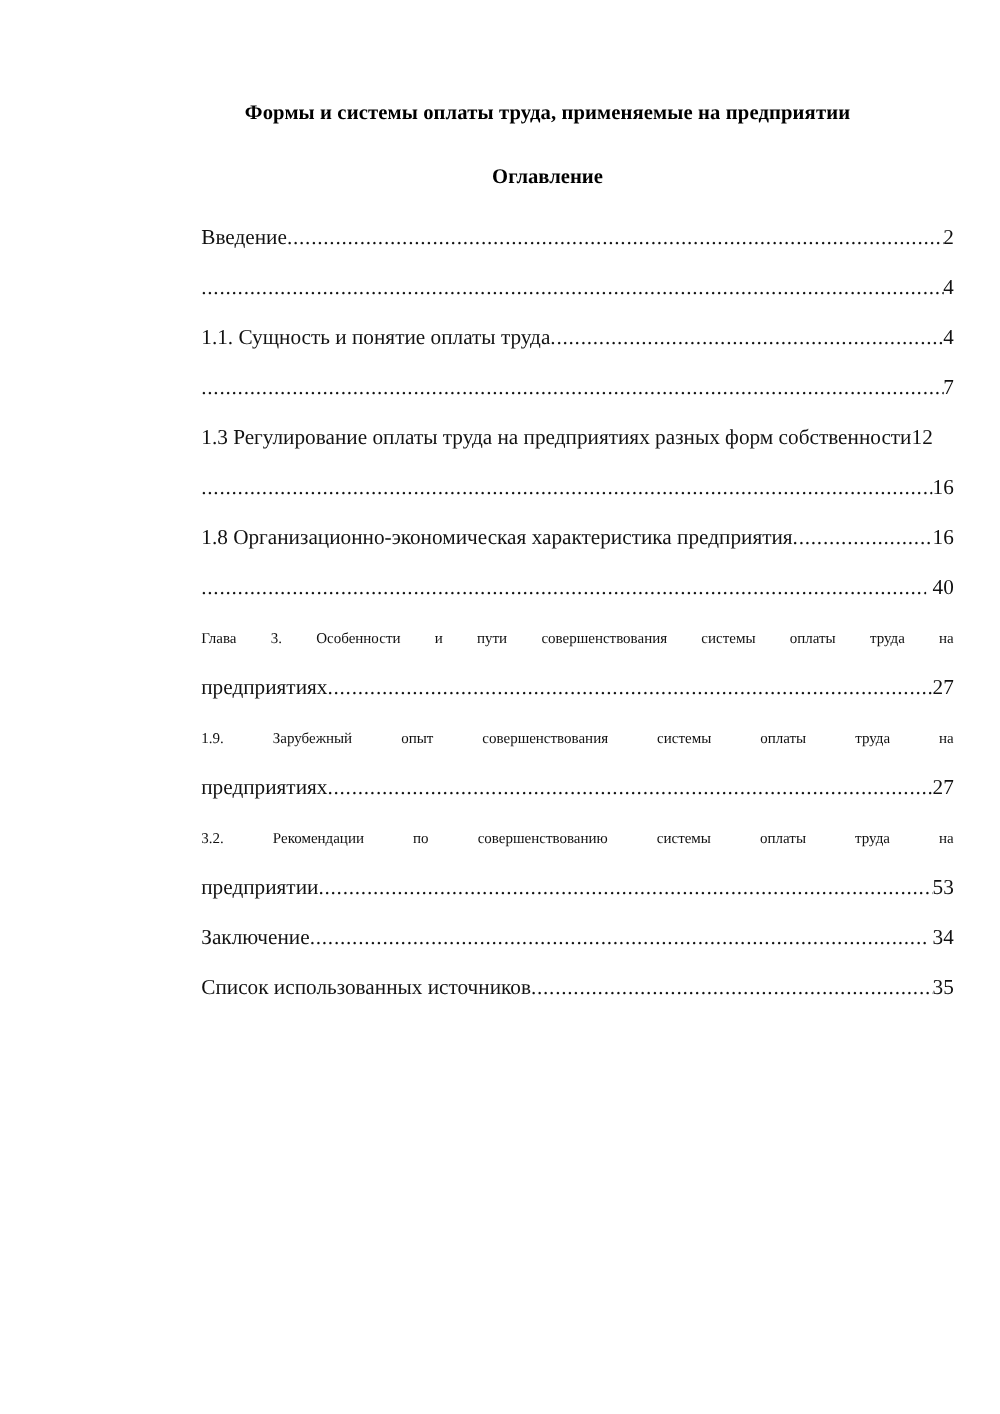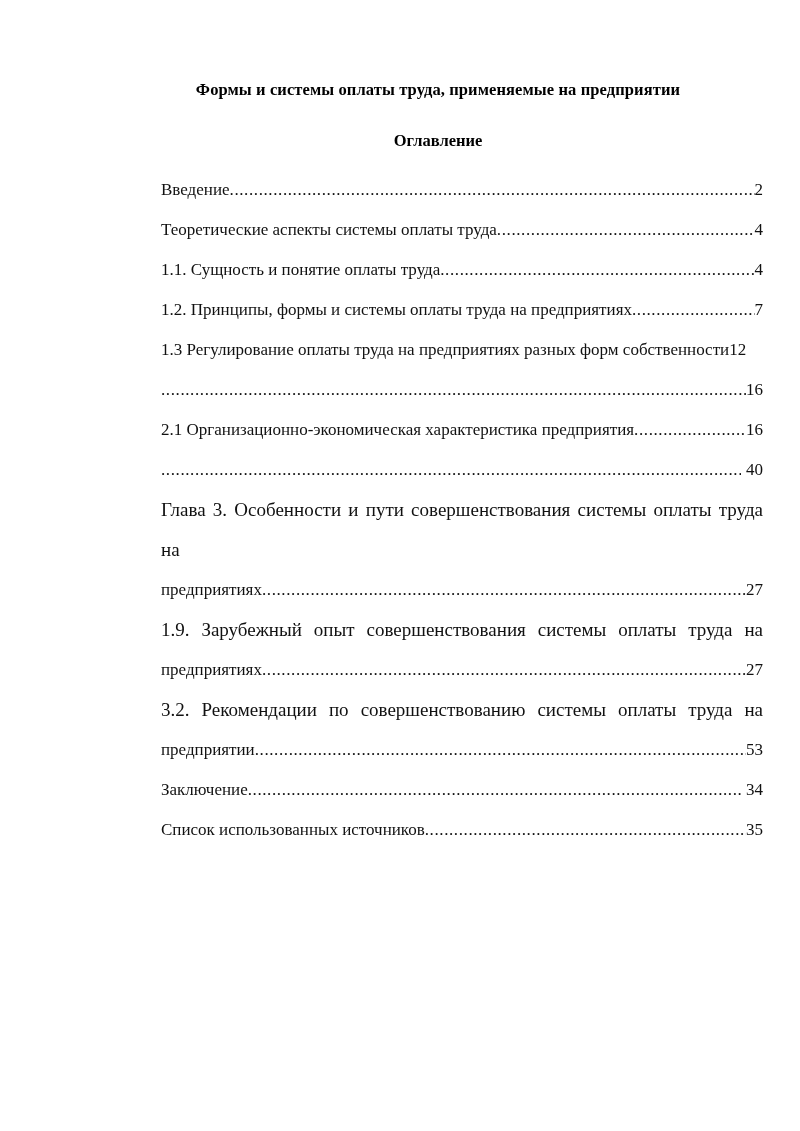"Теоретические аспекты системы оплаты" span.entry-title { html: <span>Теоретические аспекты системы оплаты труда</span> -> none }
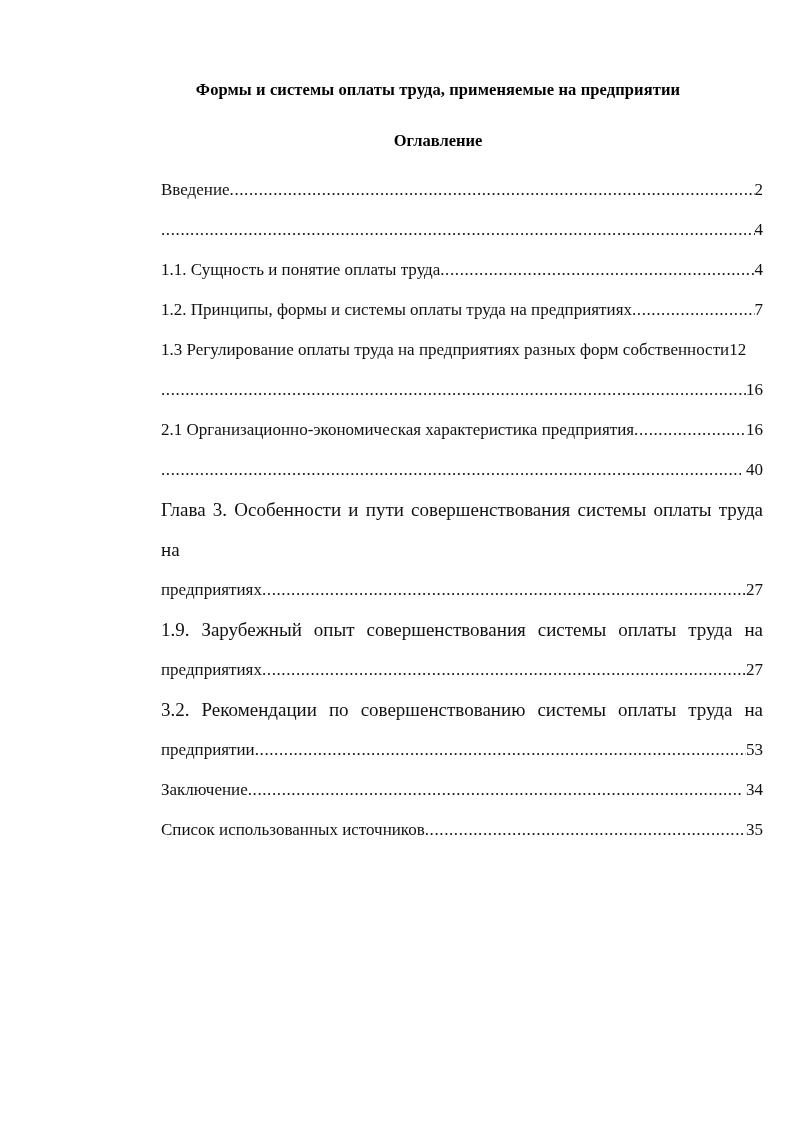"1.2. Принципы, формы и системы" span.entry-title { html: <span>1.2. Принципы, формы и системы оплаты труда на предприятиях</span> -> none }
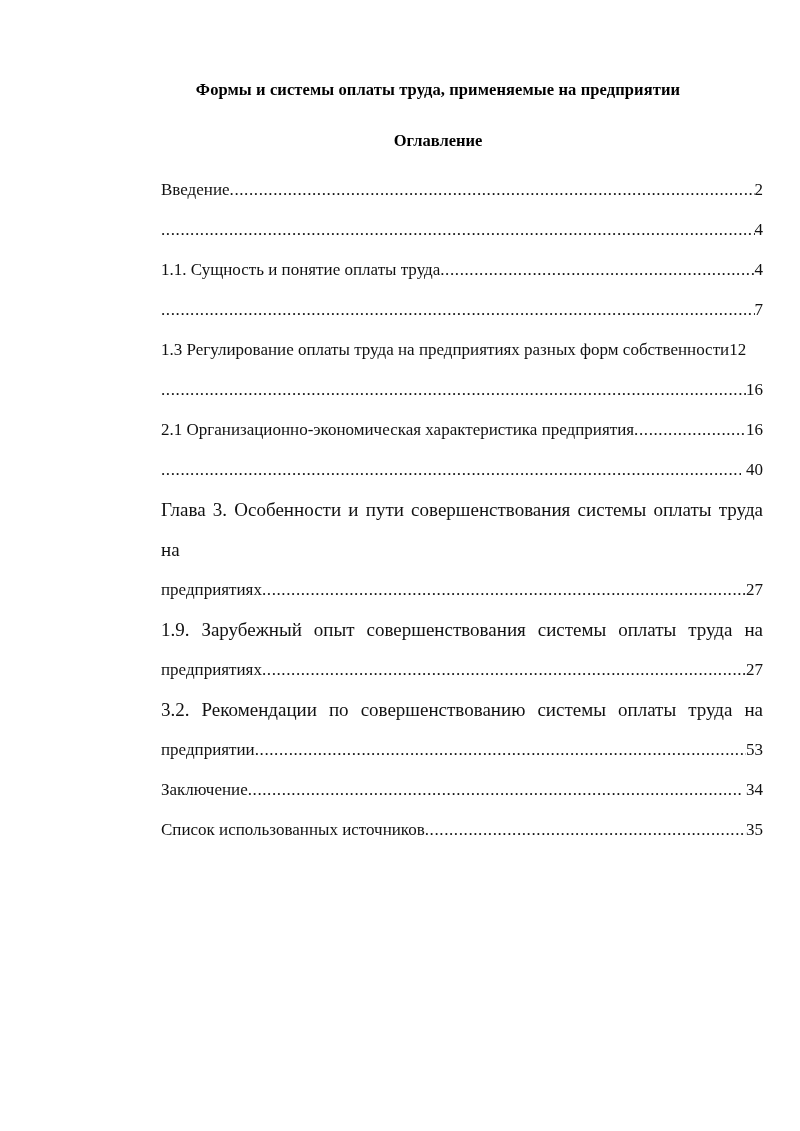"2.1 Организационно-экономическая" span.entry-title { text: 2.1 -> 1.8 }
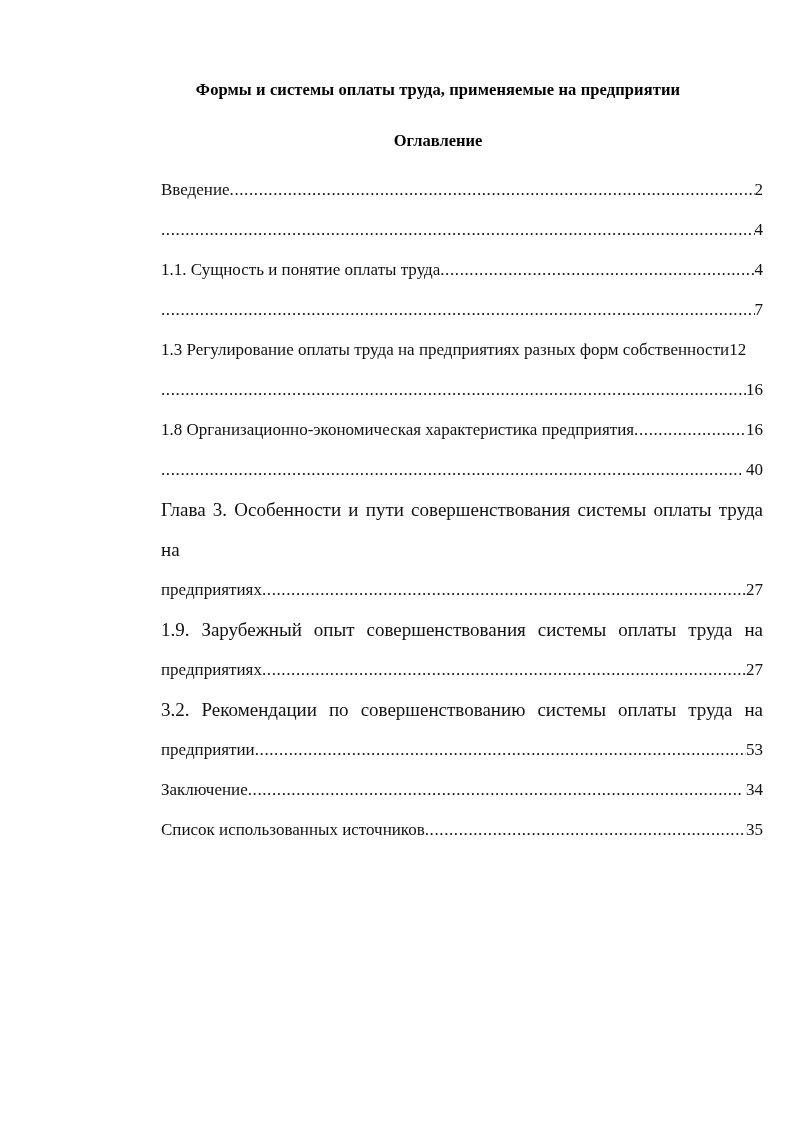"Глава 3. Особенности и пути" .entry-just { font-size: 19px -> 12px }
